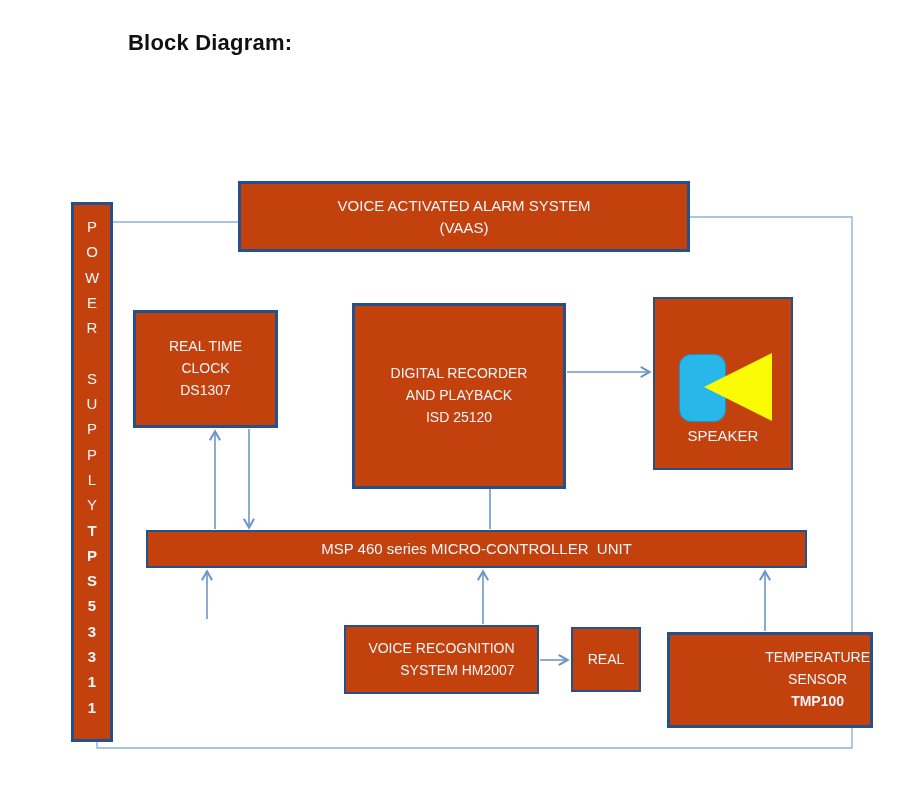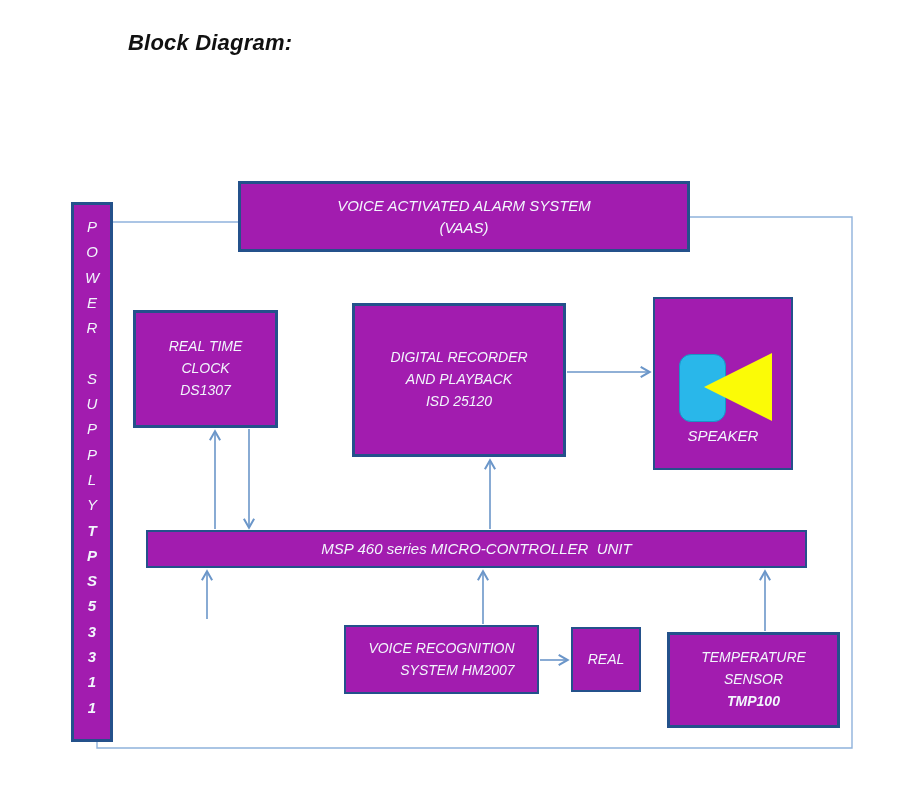"Block Diagram:" .canvas { font-style: italic -> none }
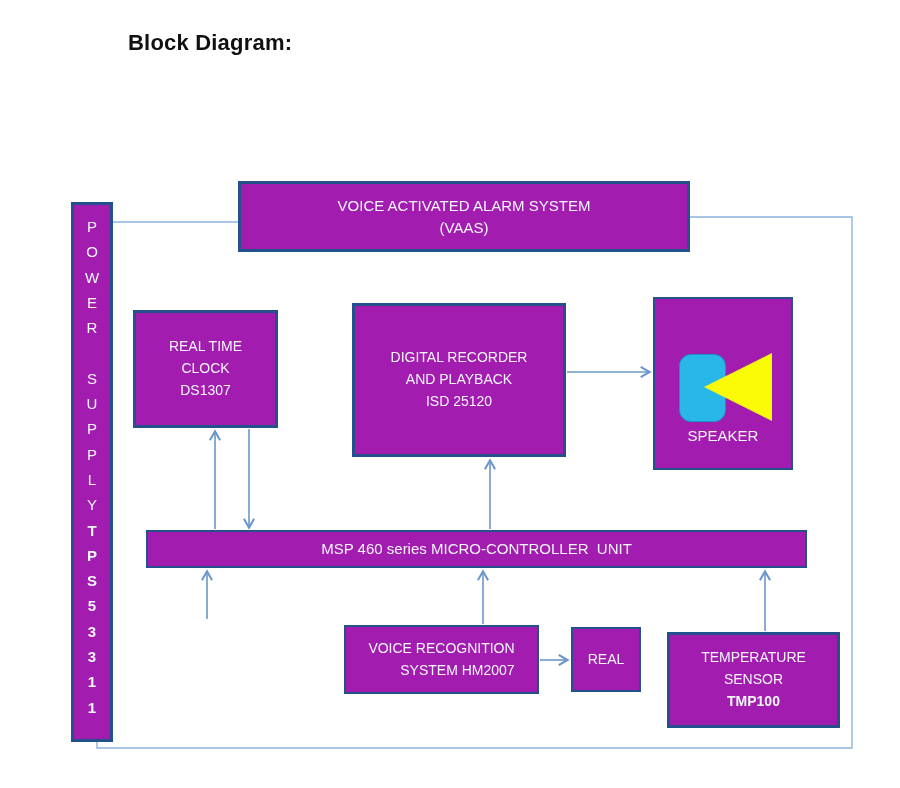"VOICE ACTIVATED ALARM SYSTEM" .block { background: #a21caf -> #c2410c }
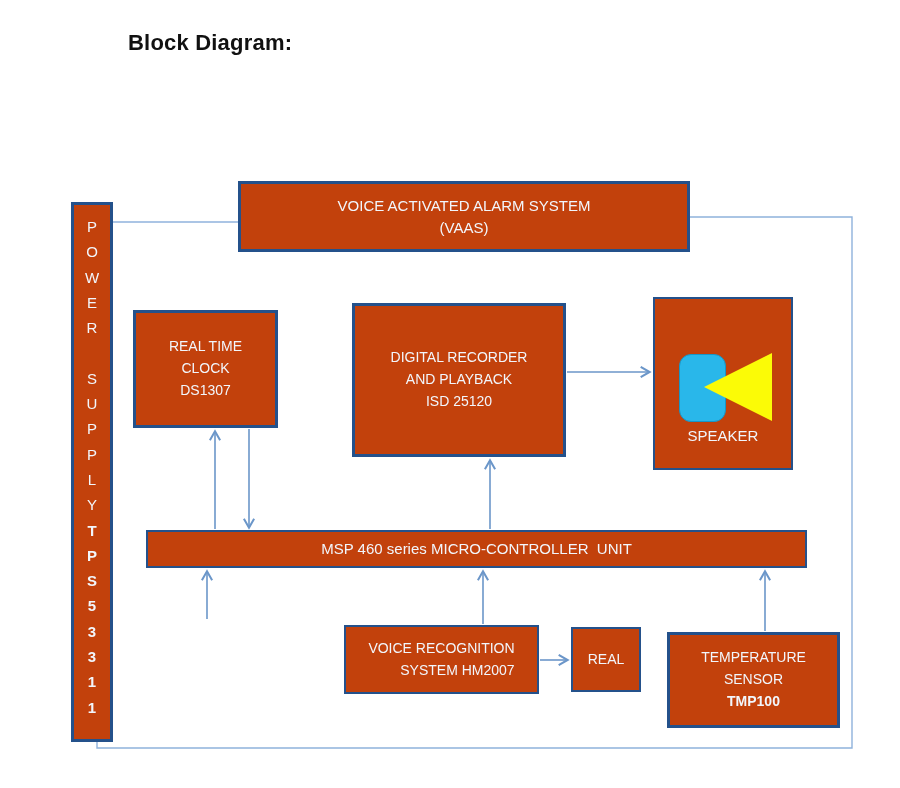"DIGITAL RECORDER" .blk-rec { height: 154px -> 186px }
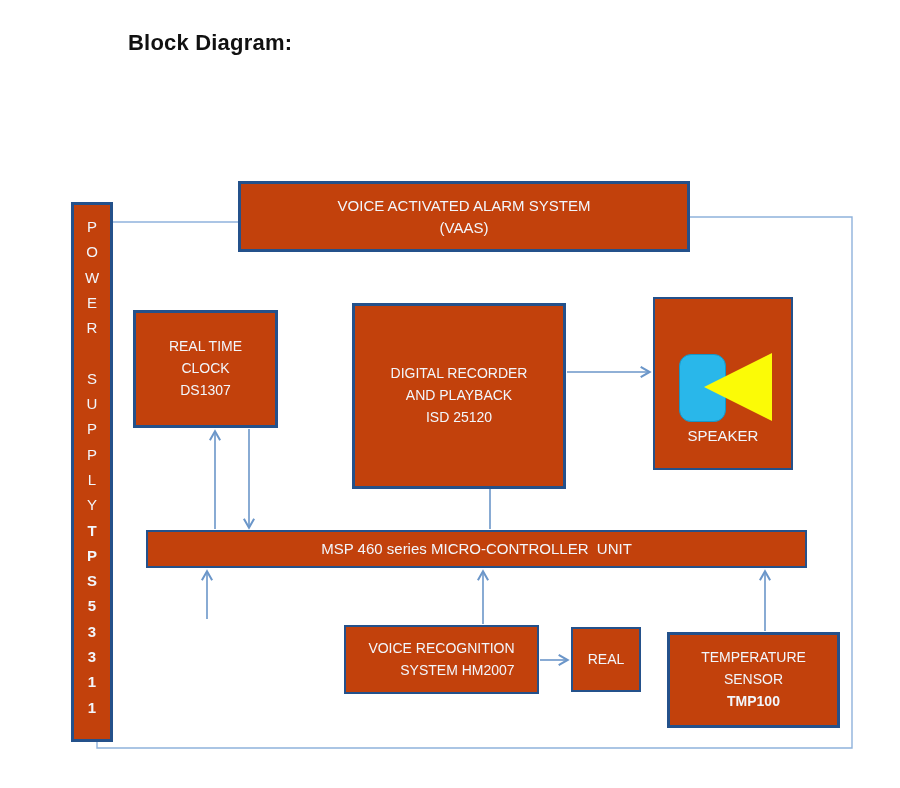"TEMPERATURE" .blk-temp { justify-content: none -> flex-end; width: 173px -> 206px }
